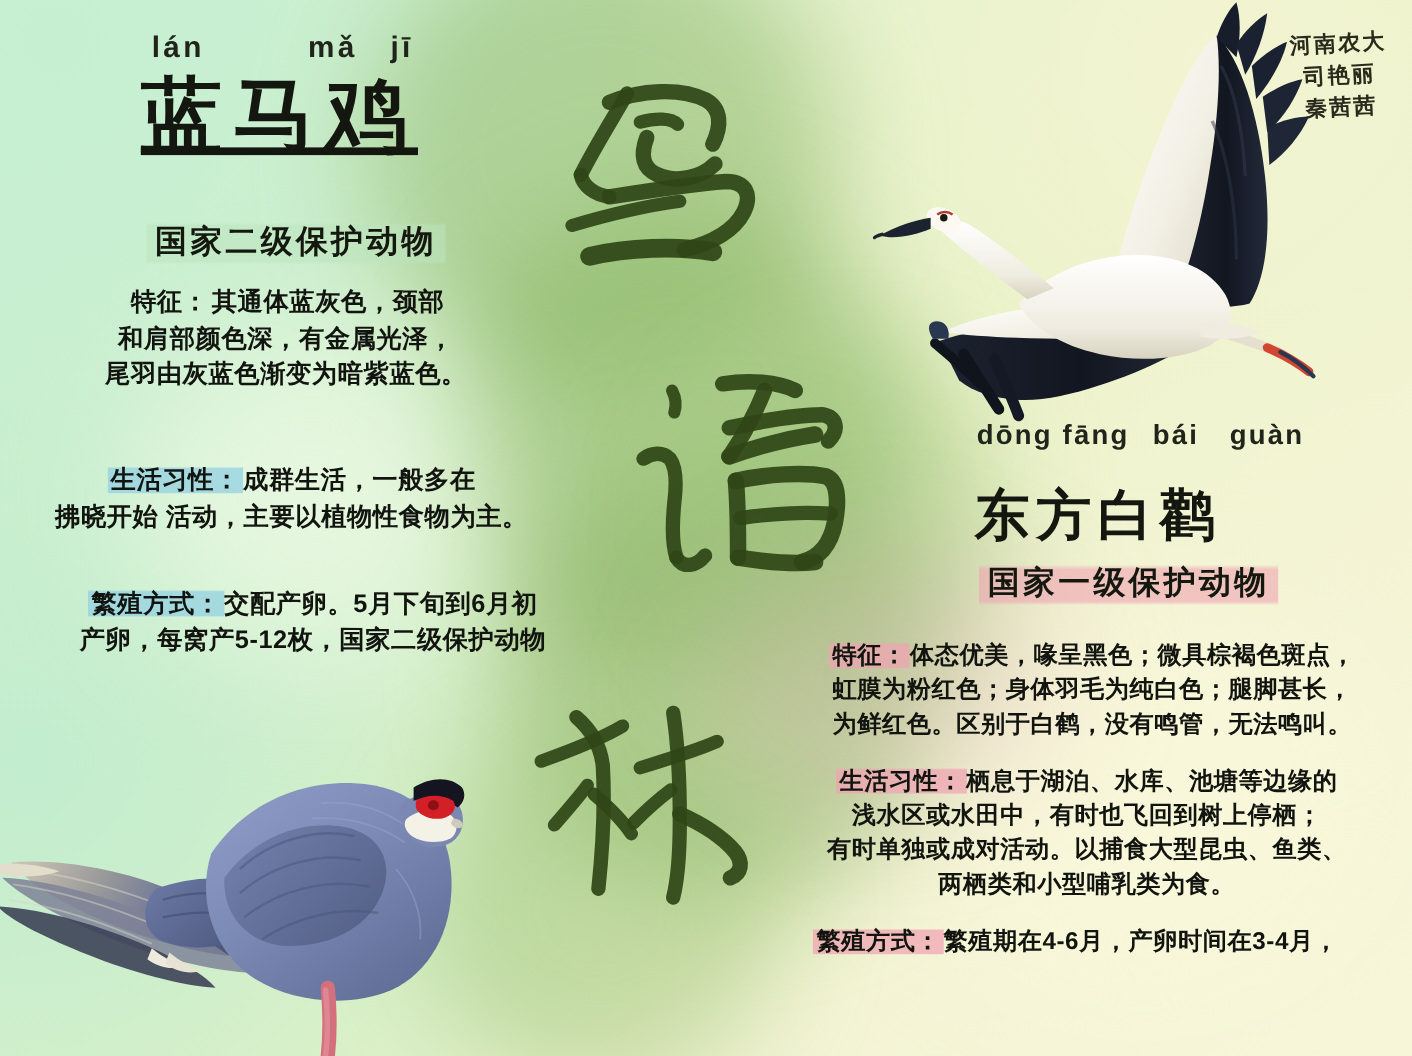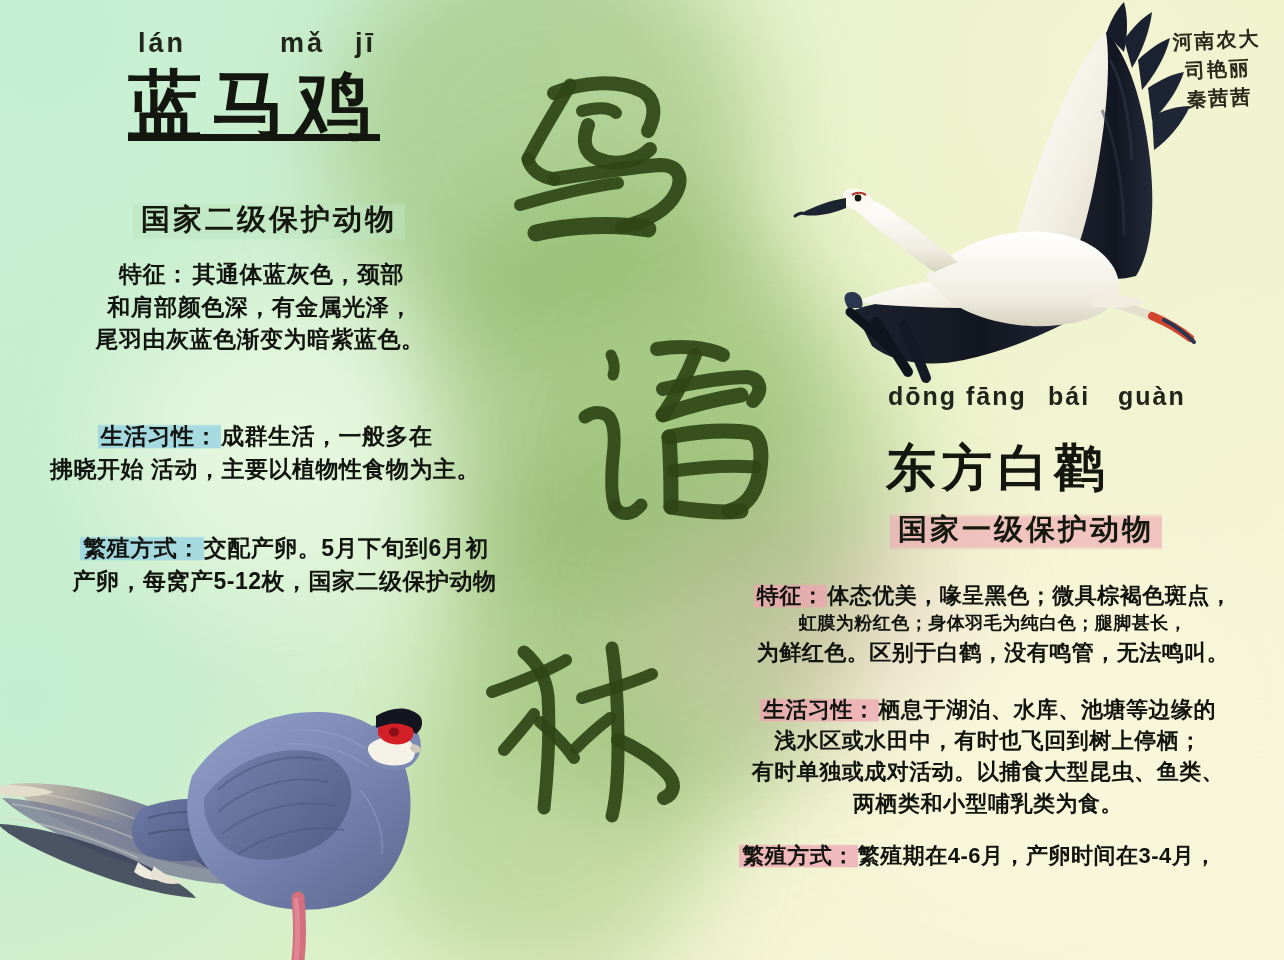"虹膜为粉红色；身体羽毛为纯白色；腿脚甚长，" div.para { font-size: 18px -> 22px }
